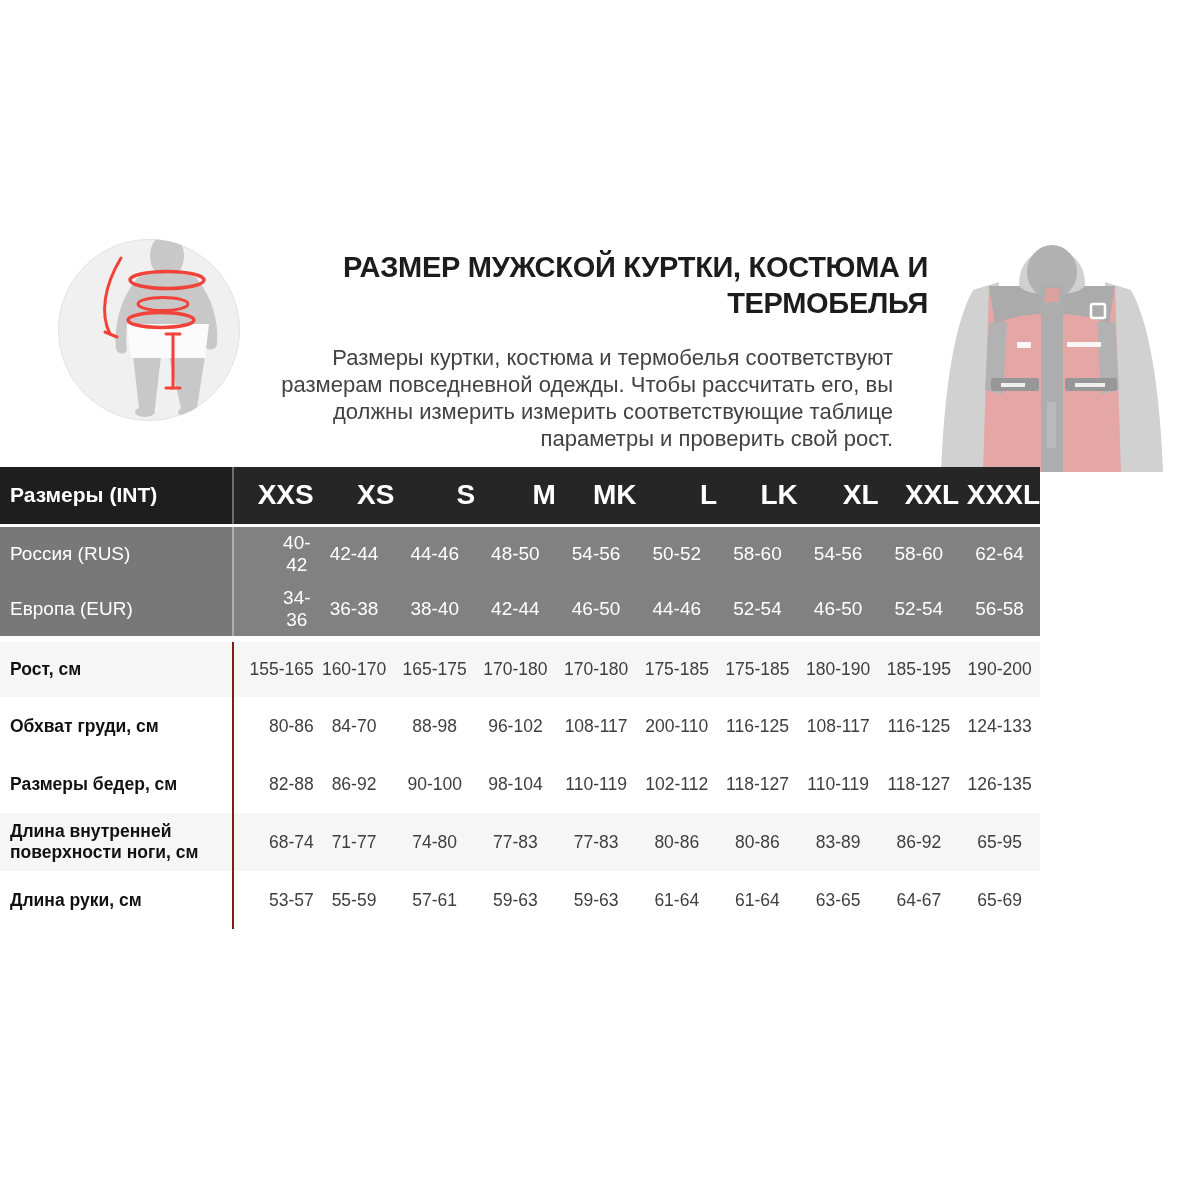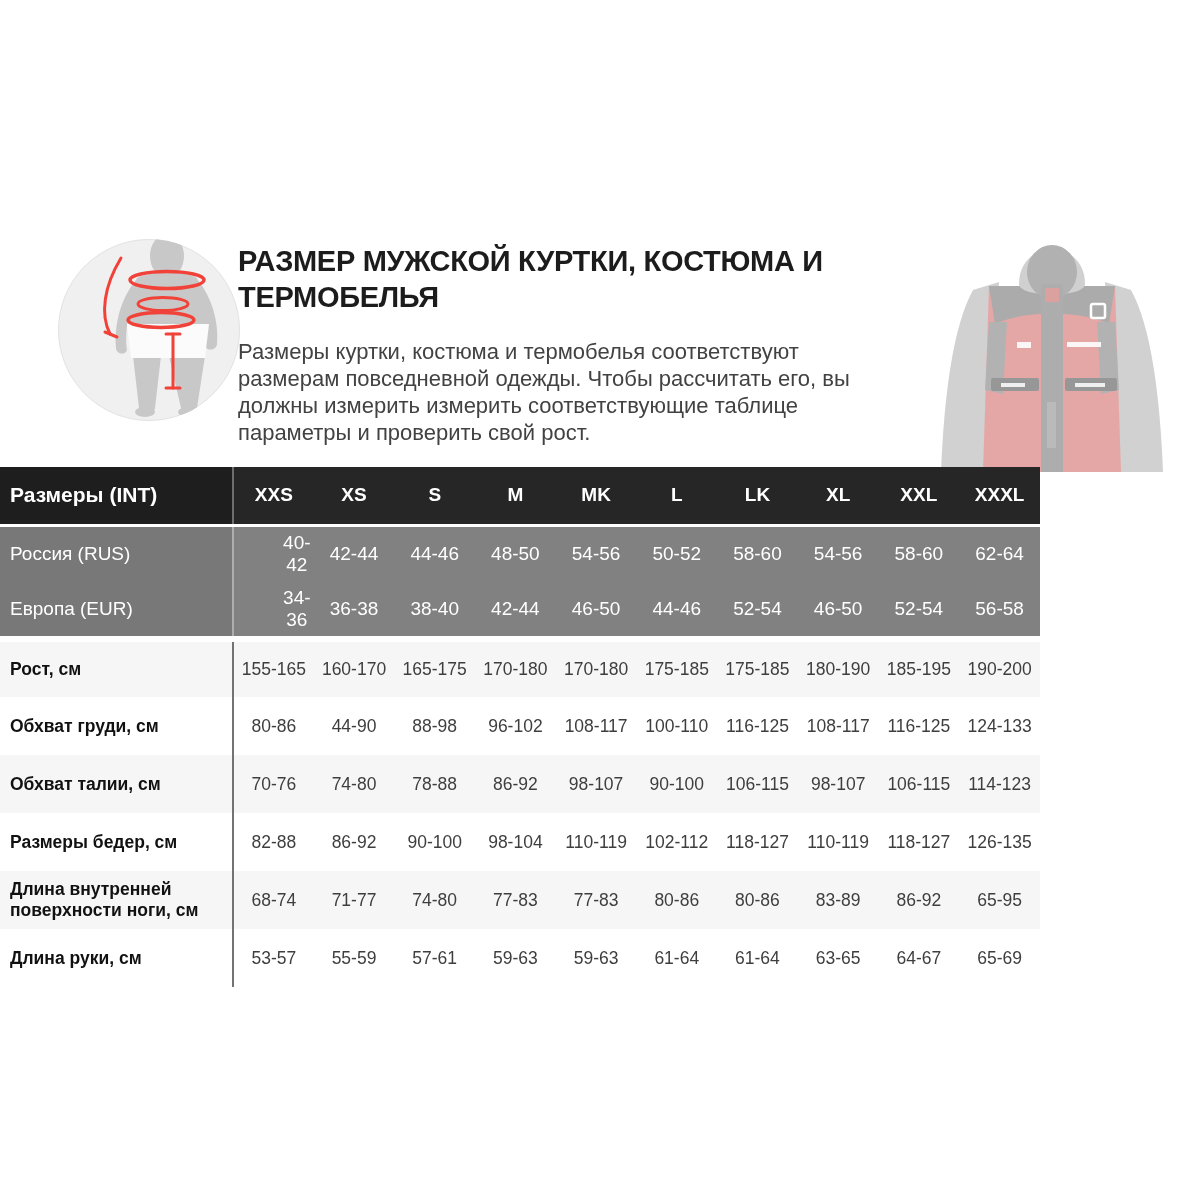"РАЗМЕР МУЖСКОЙ КУРТКИ, КОСТЮМА И" .intro-text { text-align: none -> right; top: 243px -> 249px }
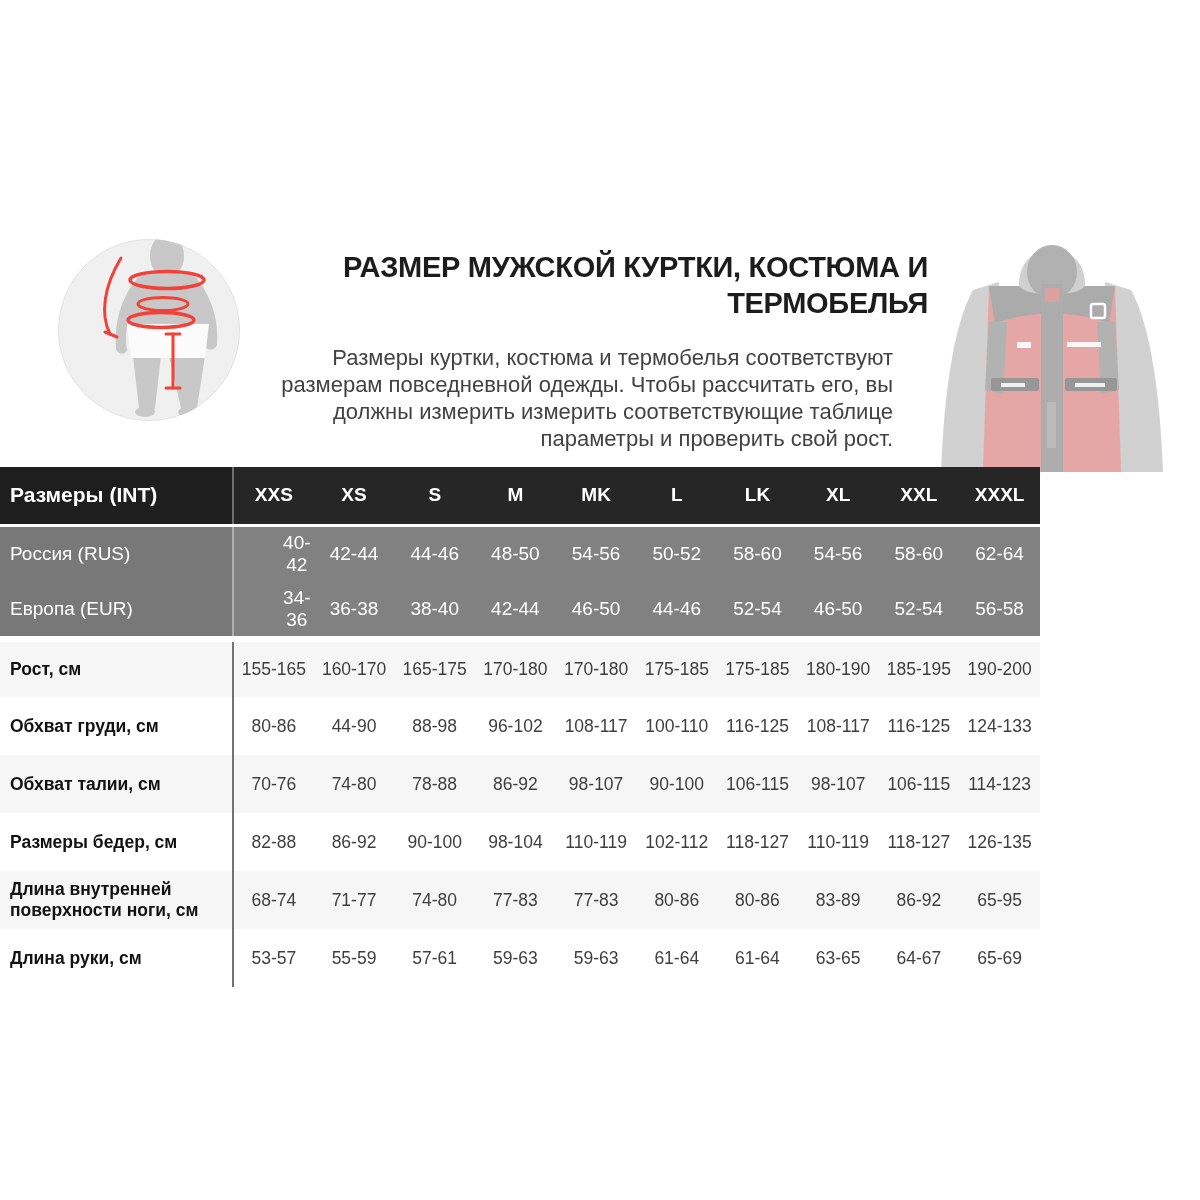"XXS" .size-table thead th { font-size: 19px -> 28px; text-align: center -> right }
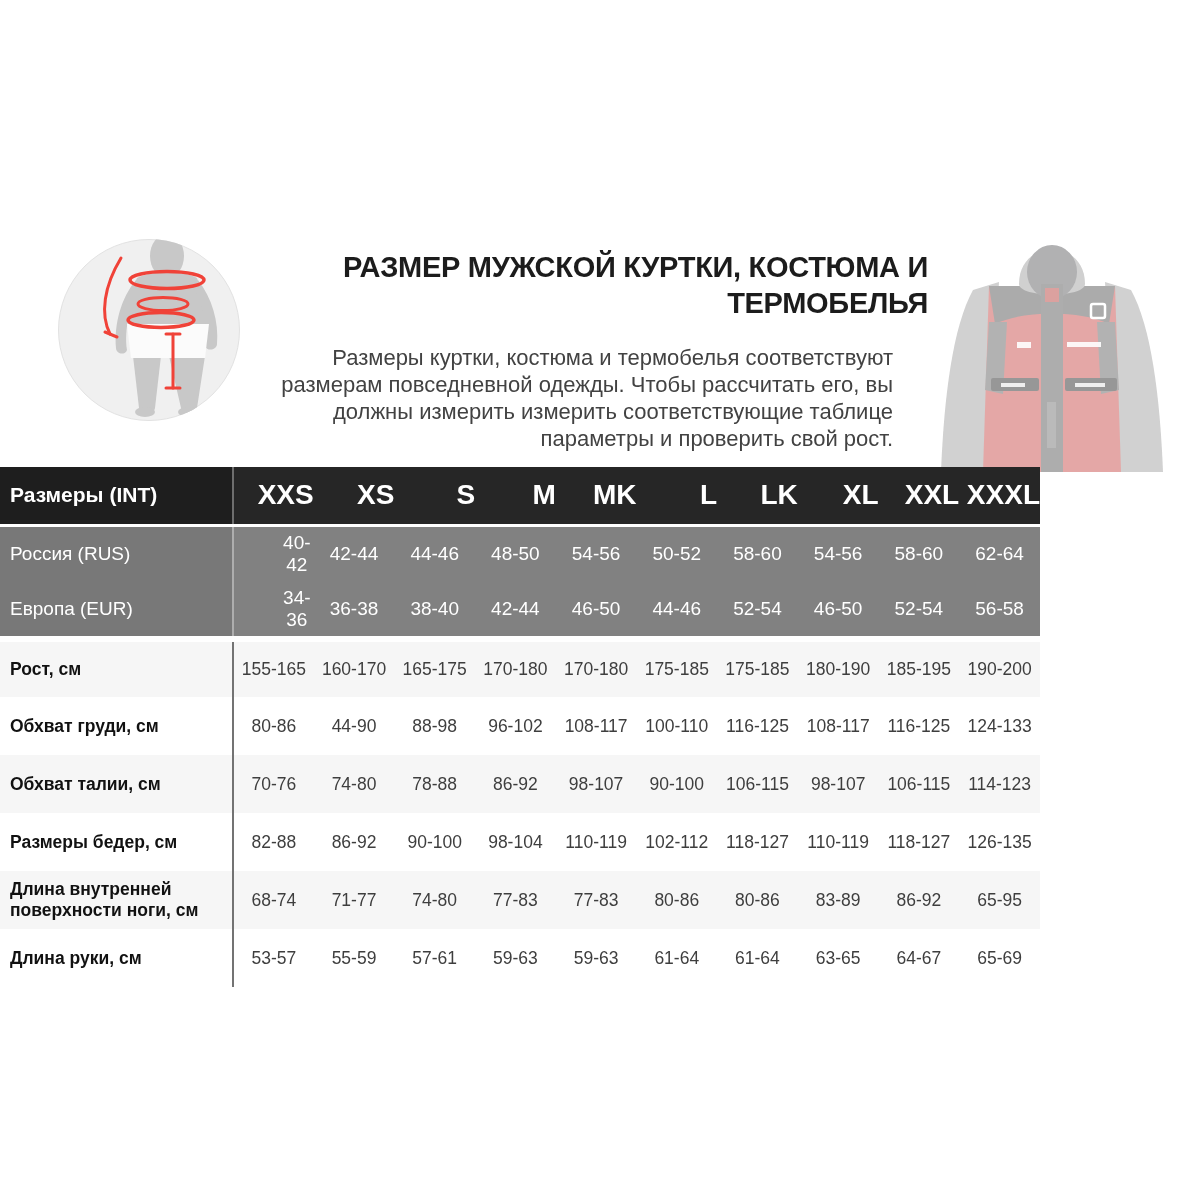"155-165" tr.row-light td:nth-child(2), tr.row-white td:nth-child(2) { border-left: 2px solid #737373 -> 2px solid #7f1d1d; text-align: none -> right }
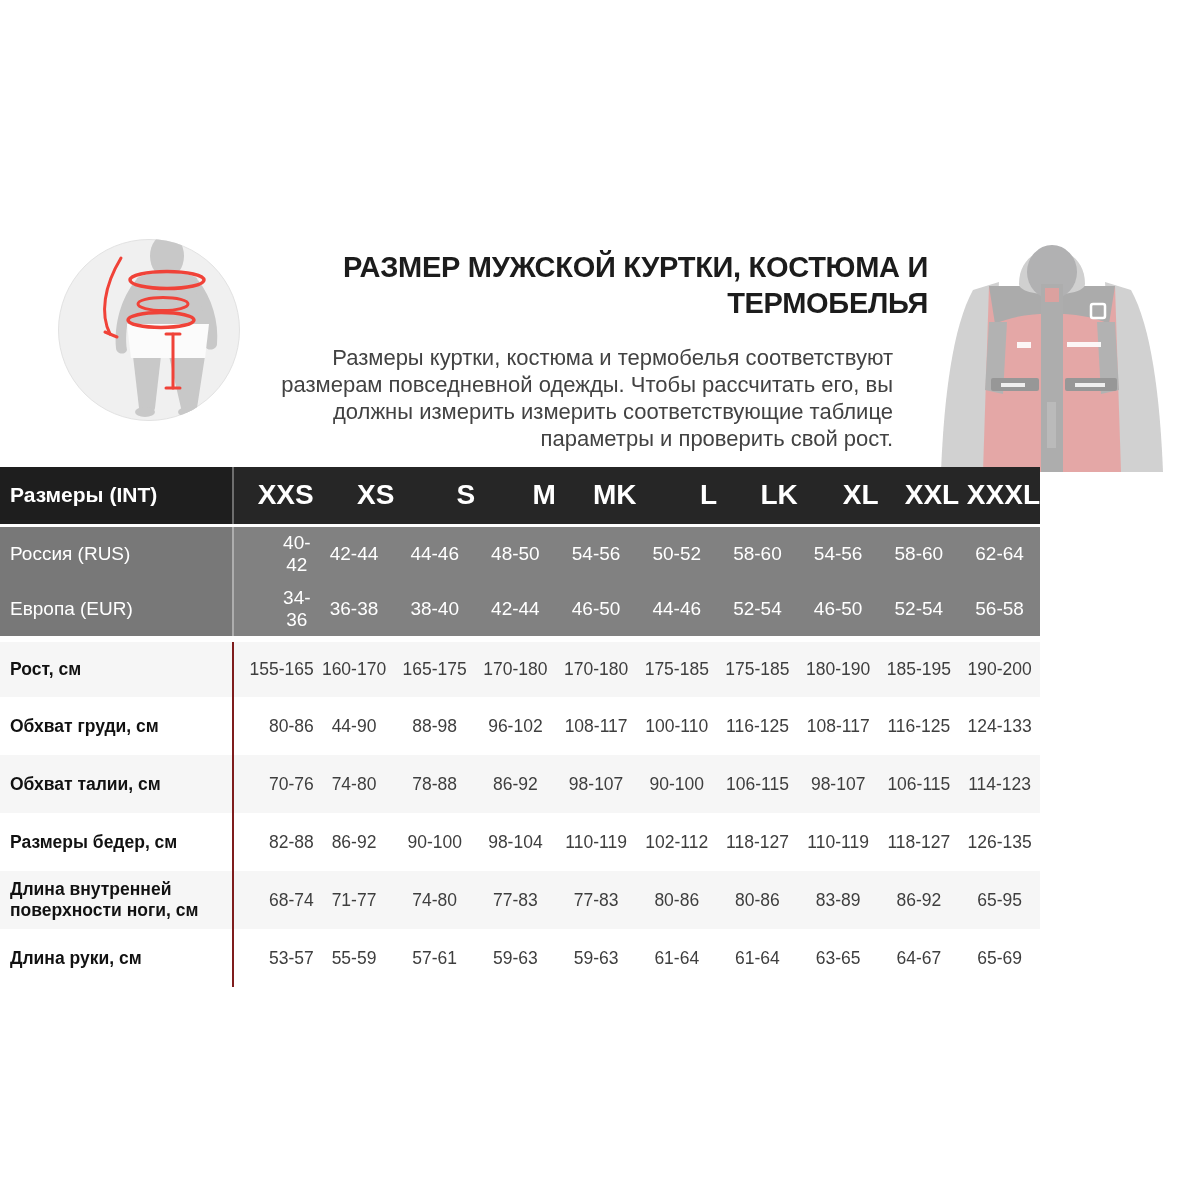"44-90" td { text: 44-90 -> 84-70 }
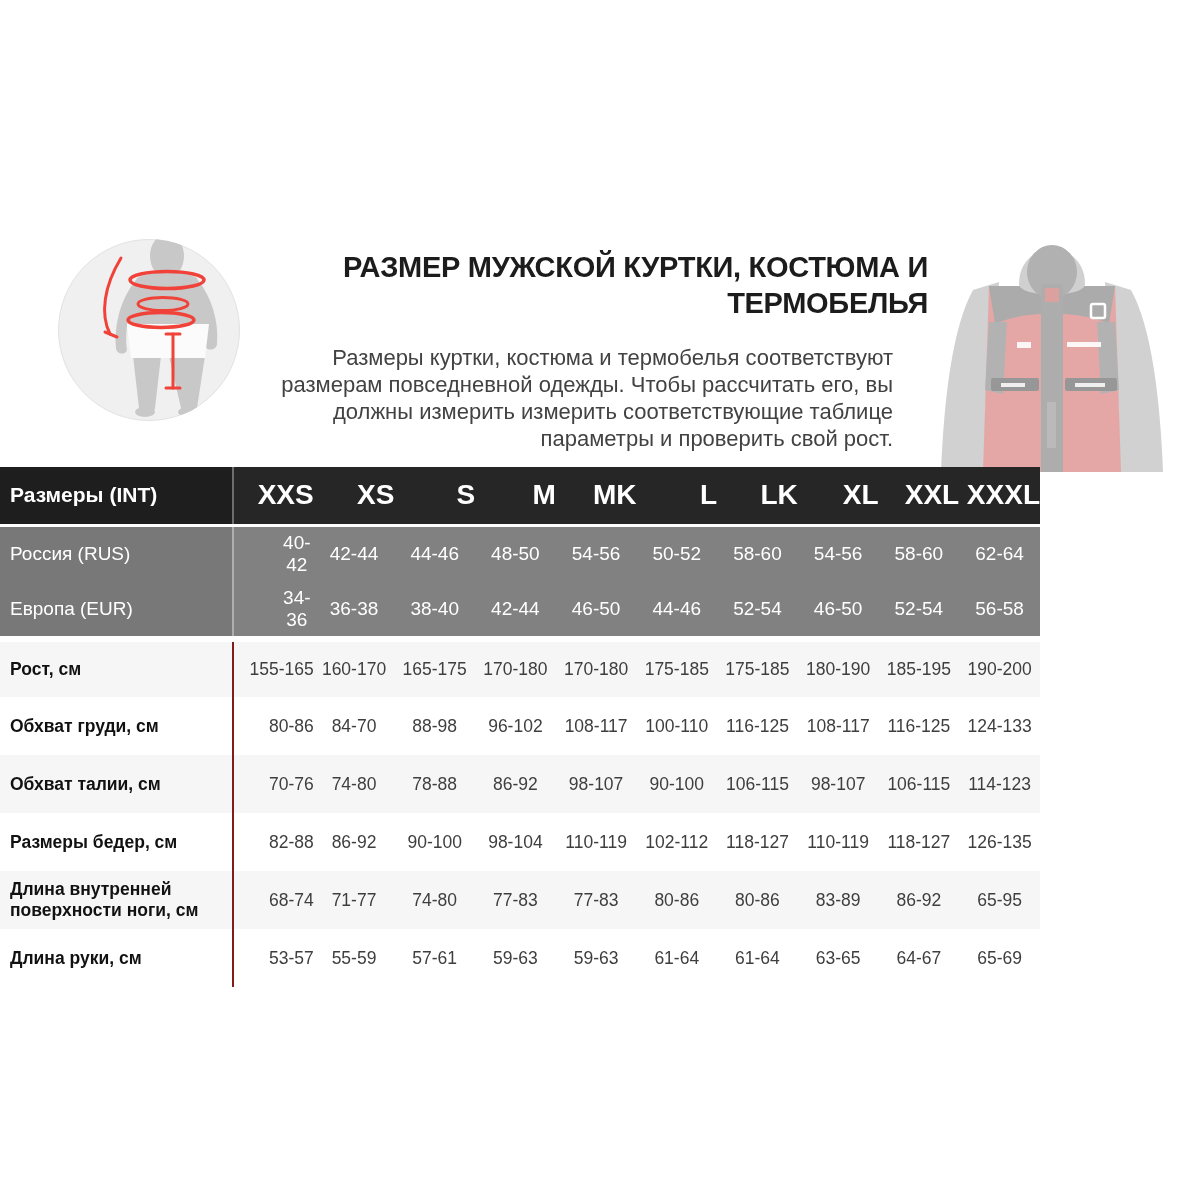"100-110" td { text: 100-110 -> 200-110 }
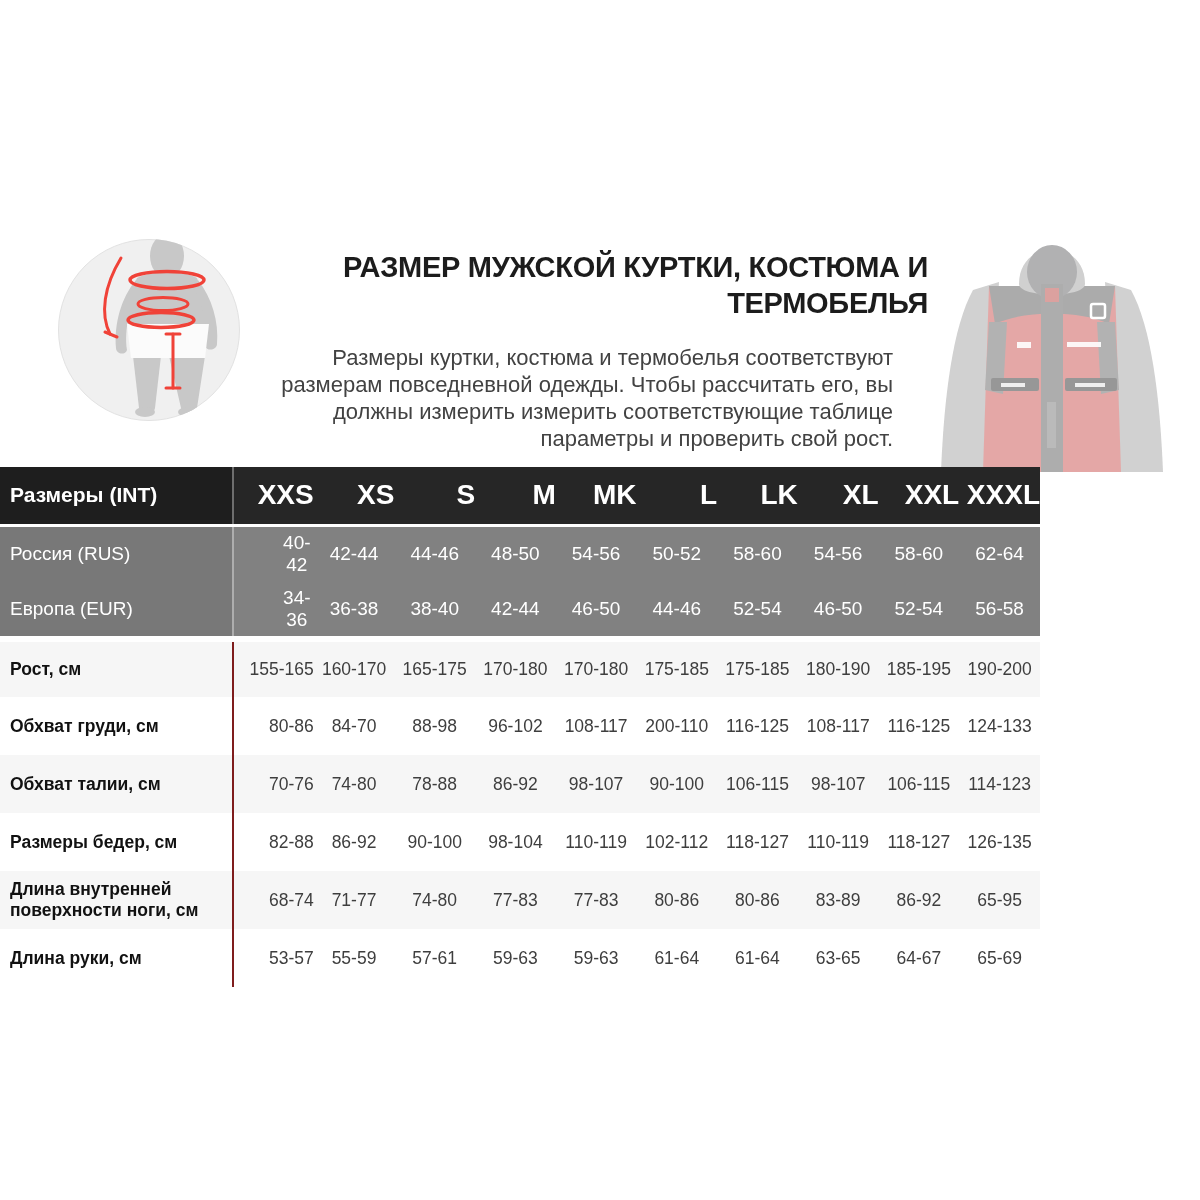"Обхват талии, см" tr.row-light { html: <tr> <th>Обхват талии, см</th> <td>70-76</td> <td>74-80</td> <td>78-88</td> <td>86-92</td> <td>98-107</td> <td>90-100</td> <td>106-115</td> <td>98-107</td> <td>106-115</td> <td>114-123</td> </tr> -> none }
